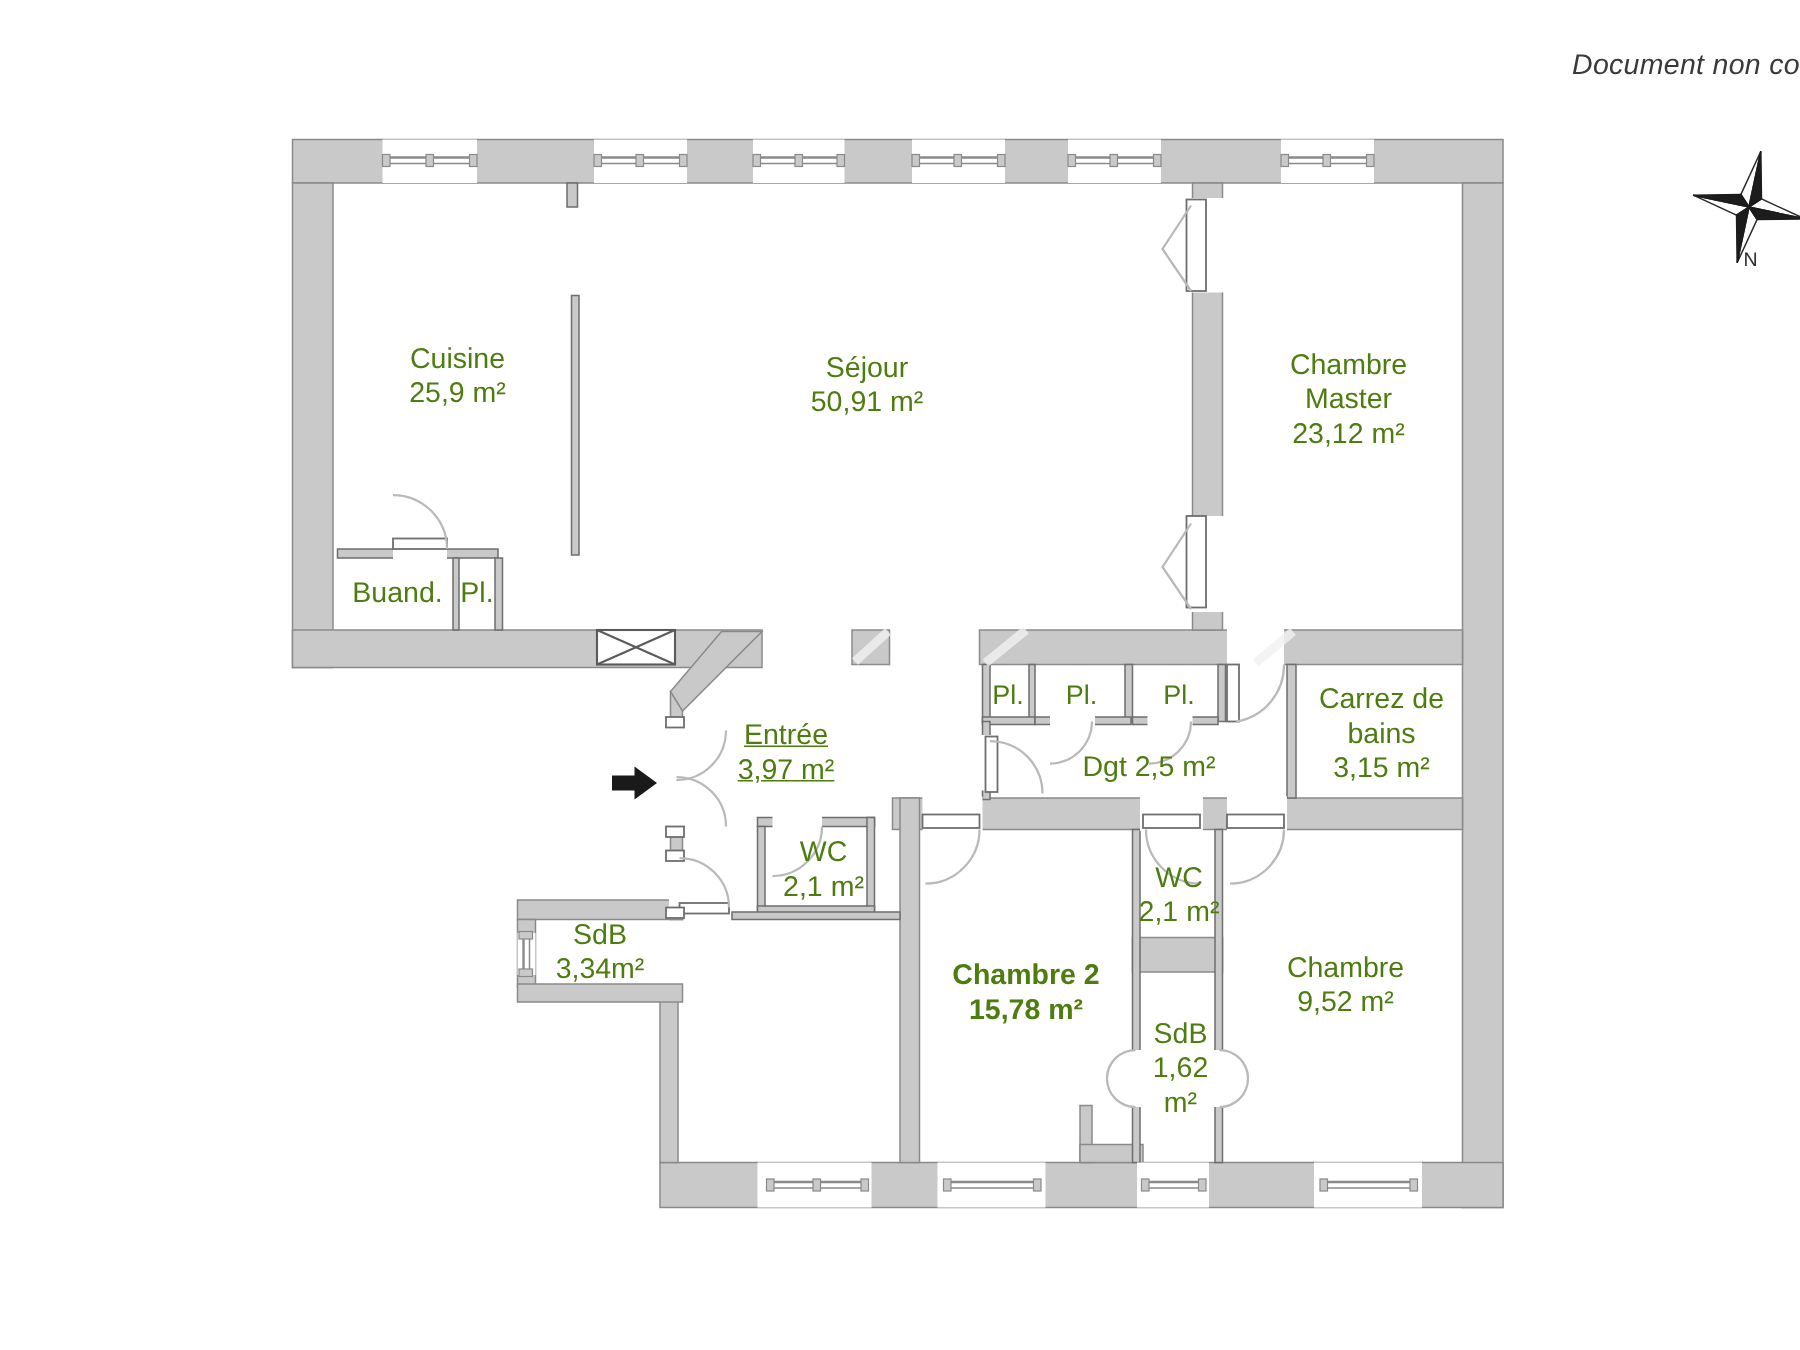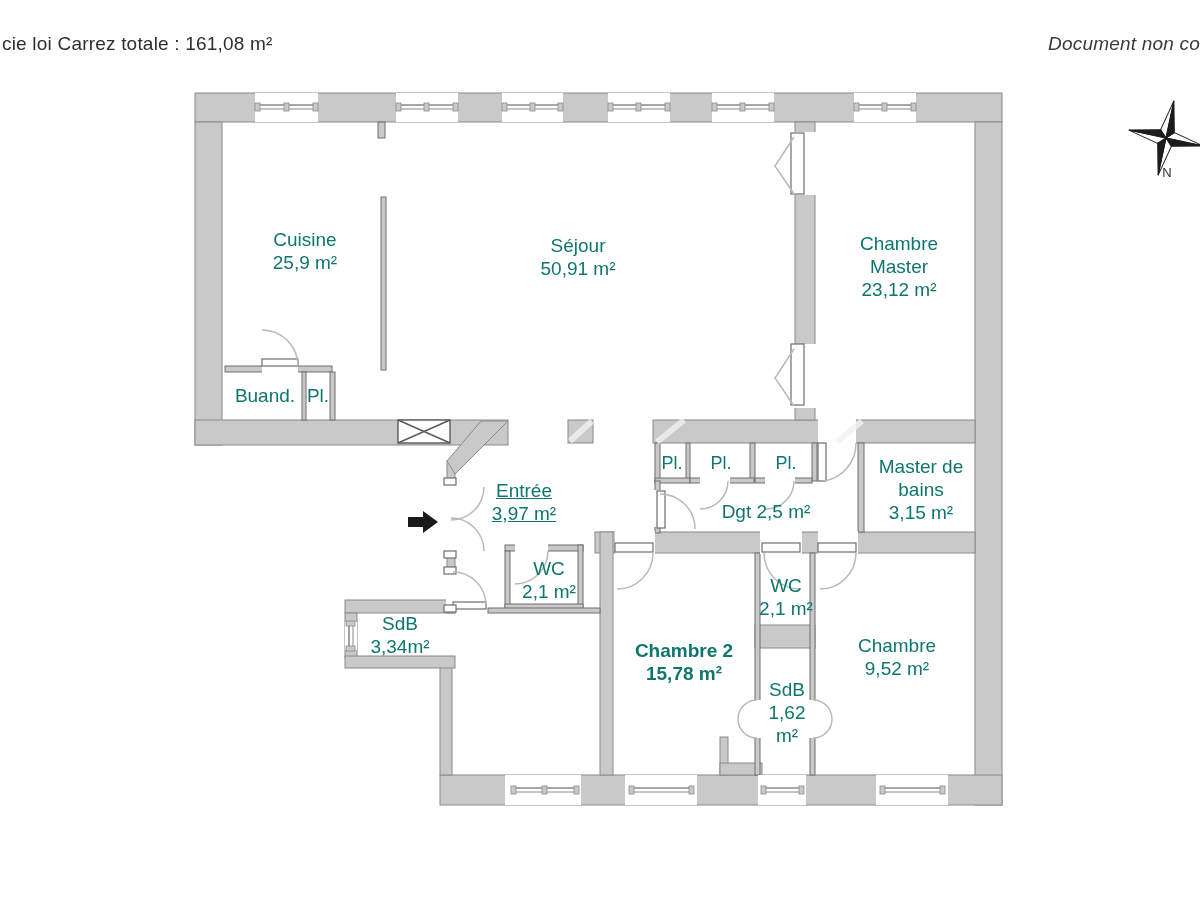"cie loi Carrez totale :" div.hdr { html: <div>cie loi Carrez totale : 161,08 m²</div> -> none }
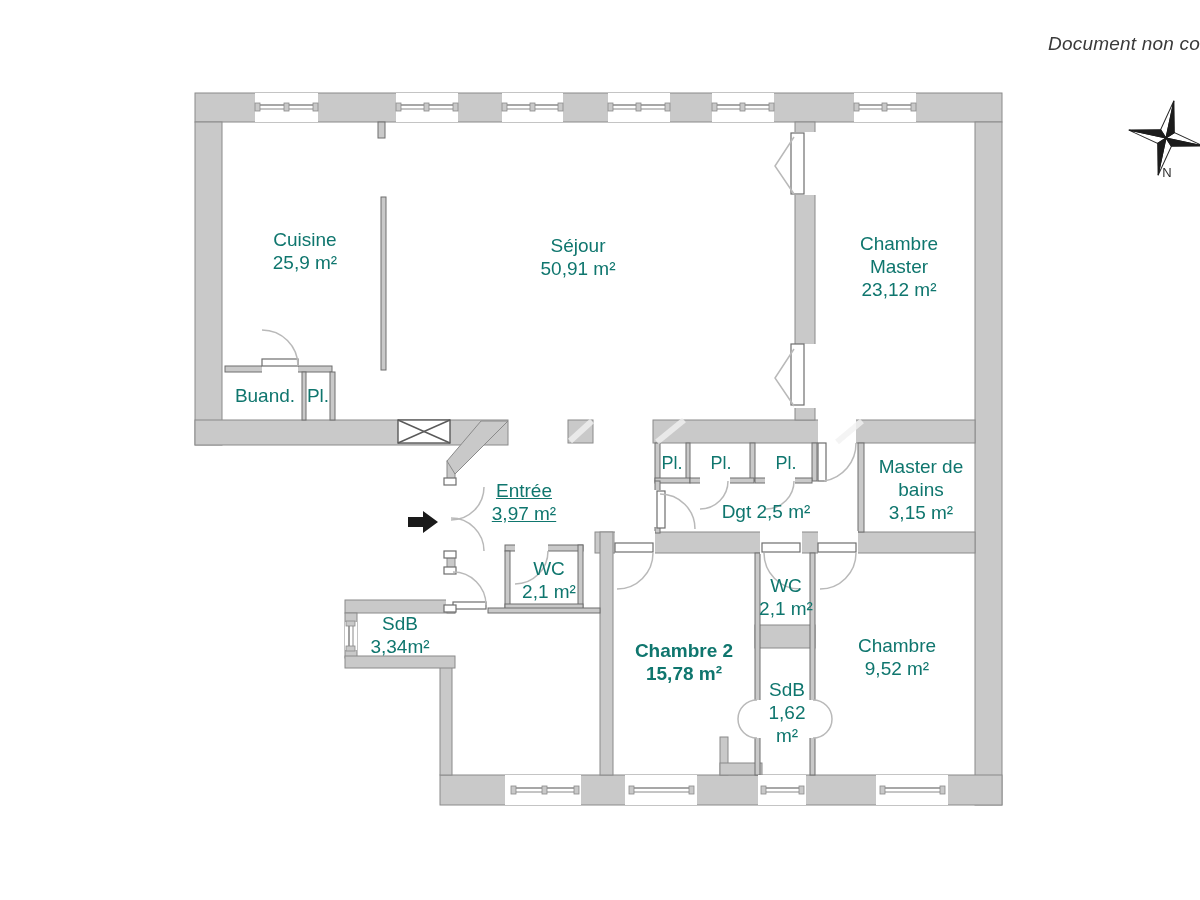"Cuisine" .label { color: #0f766e -> #4d7c0f }
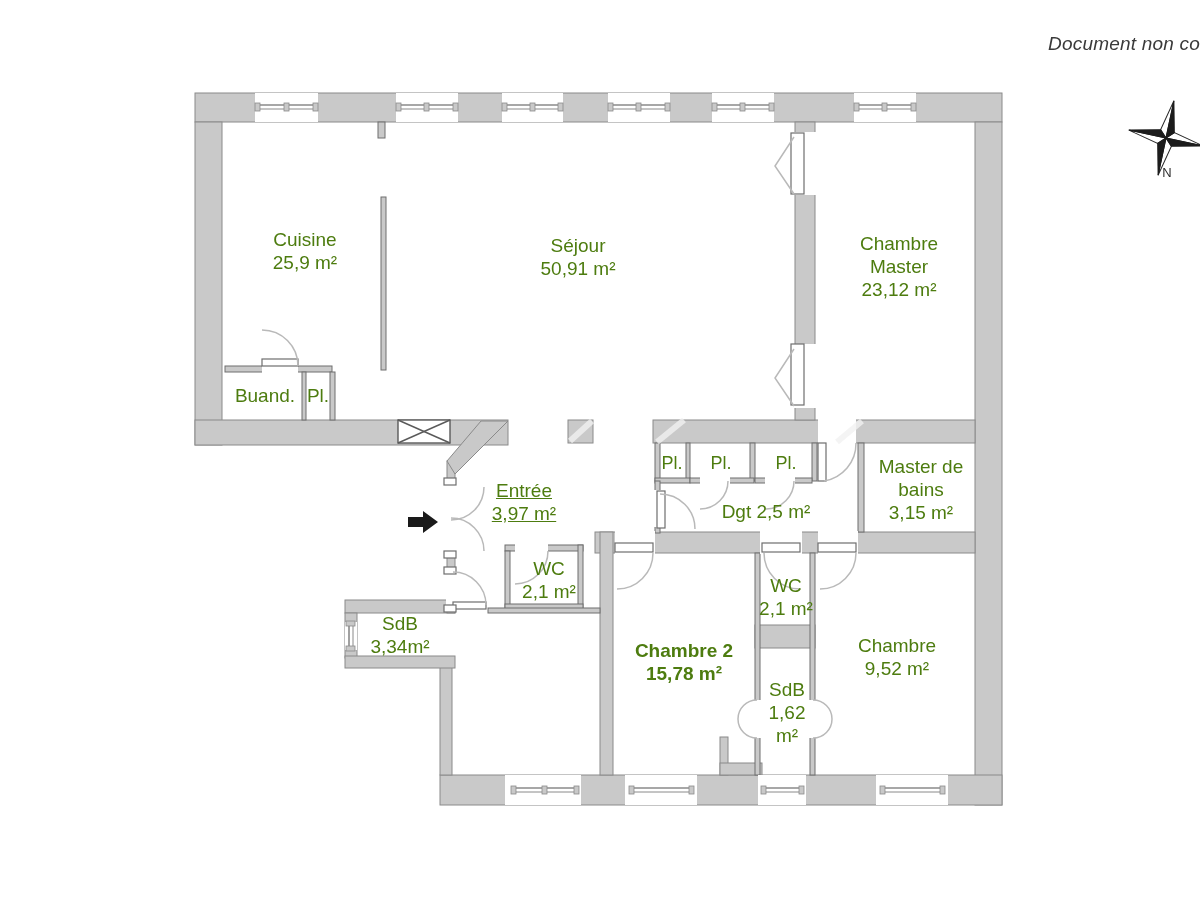"Master de" div { text: Master -> Carrez }
